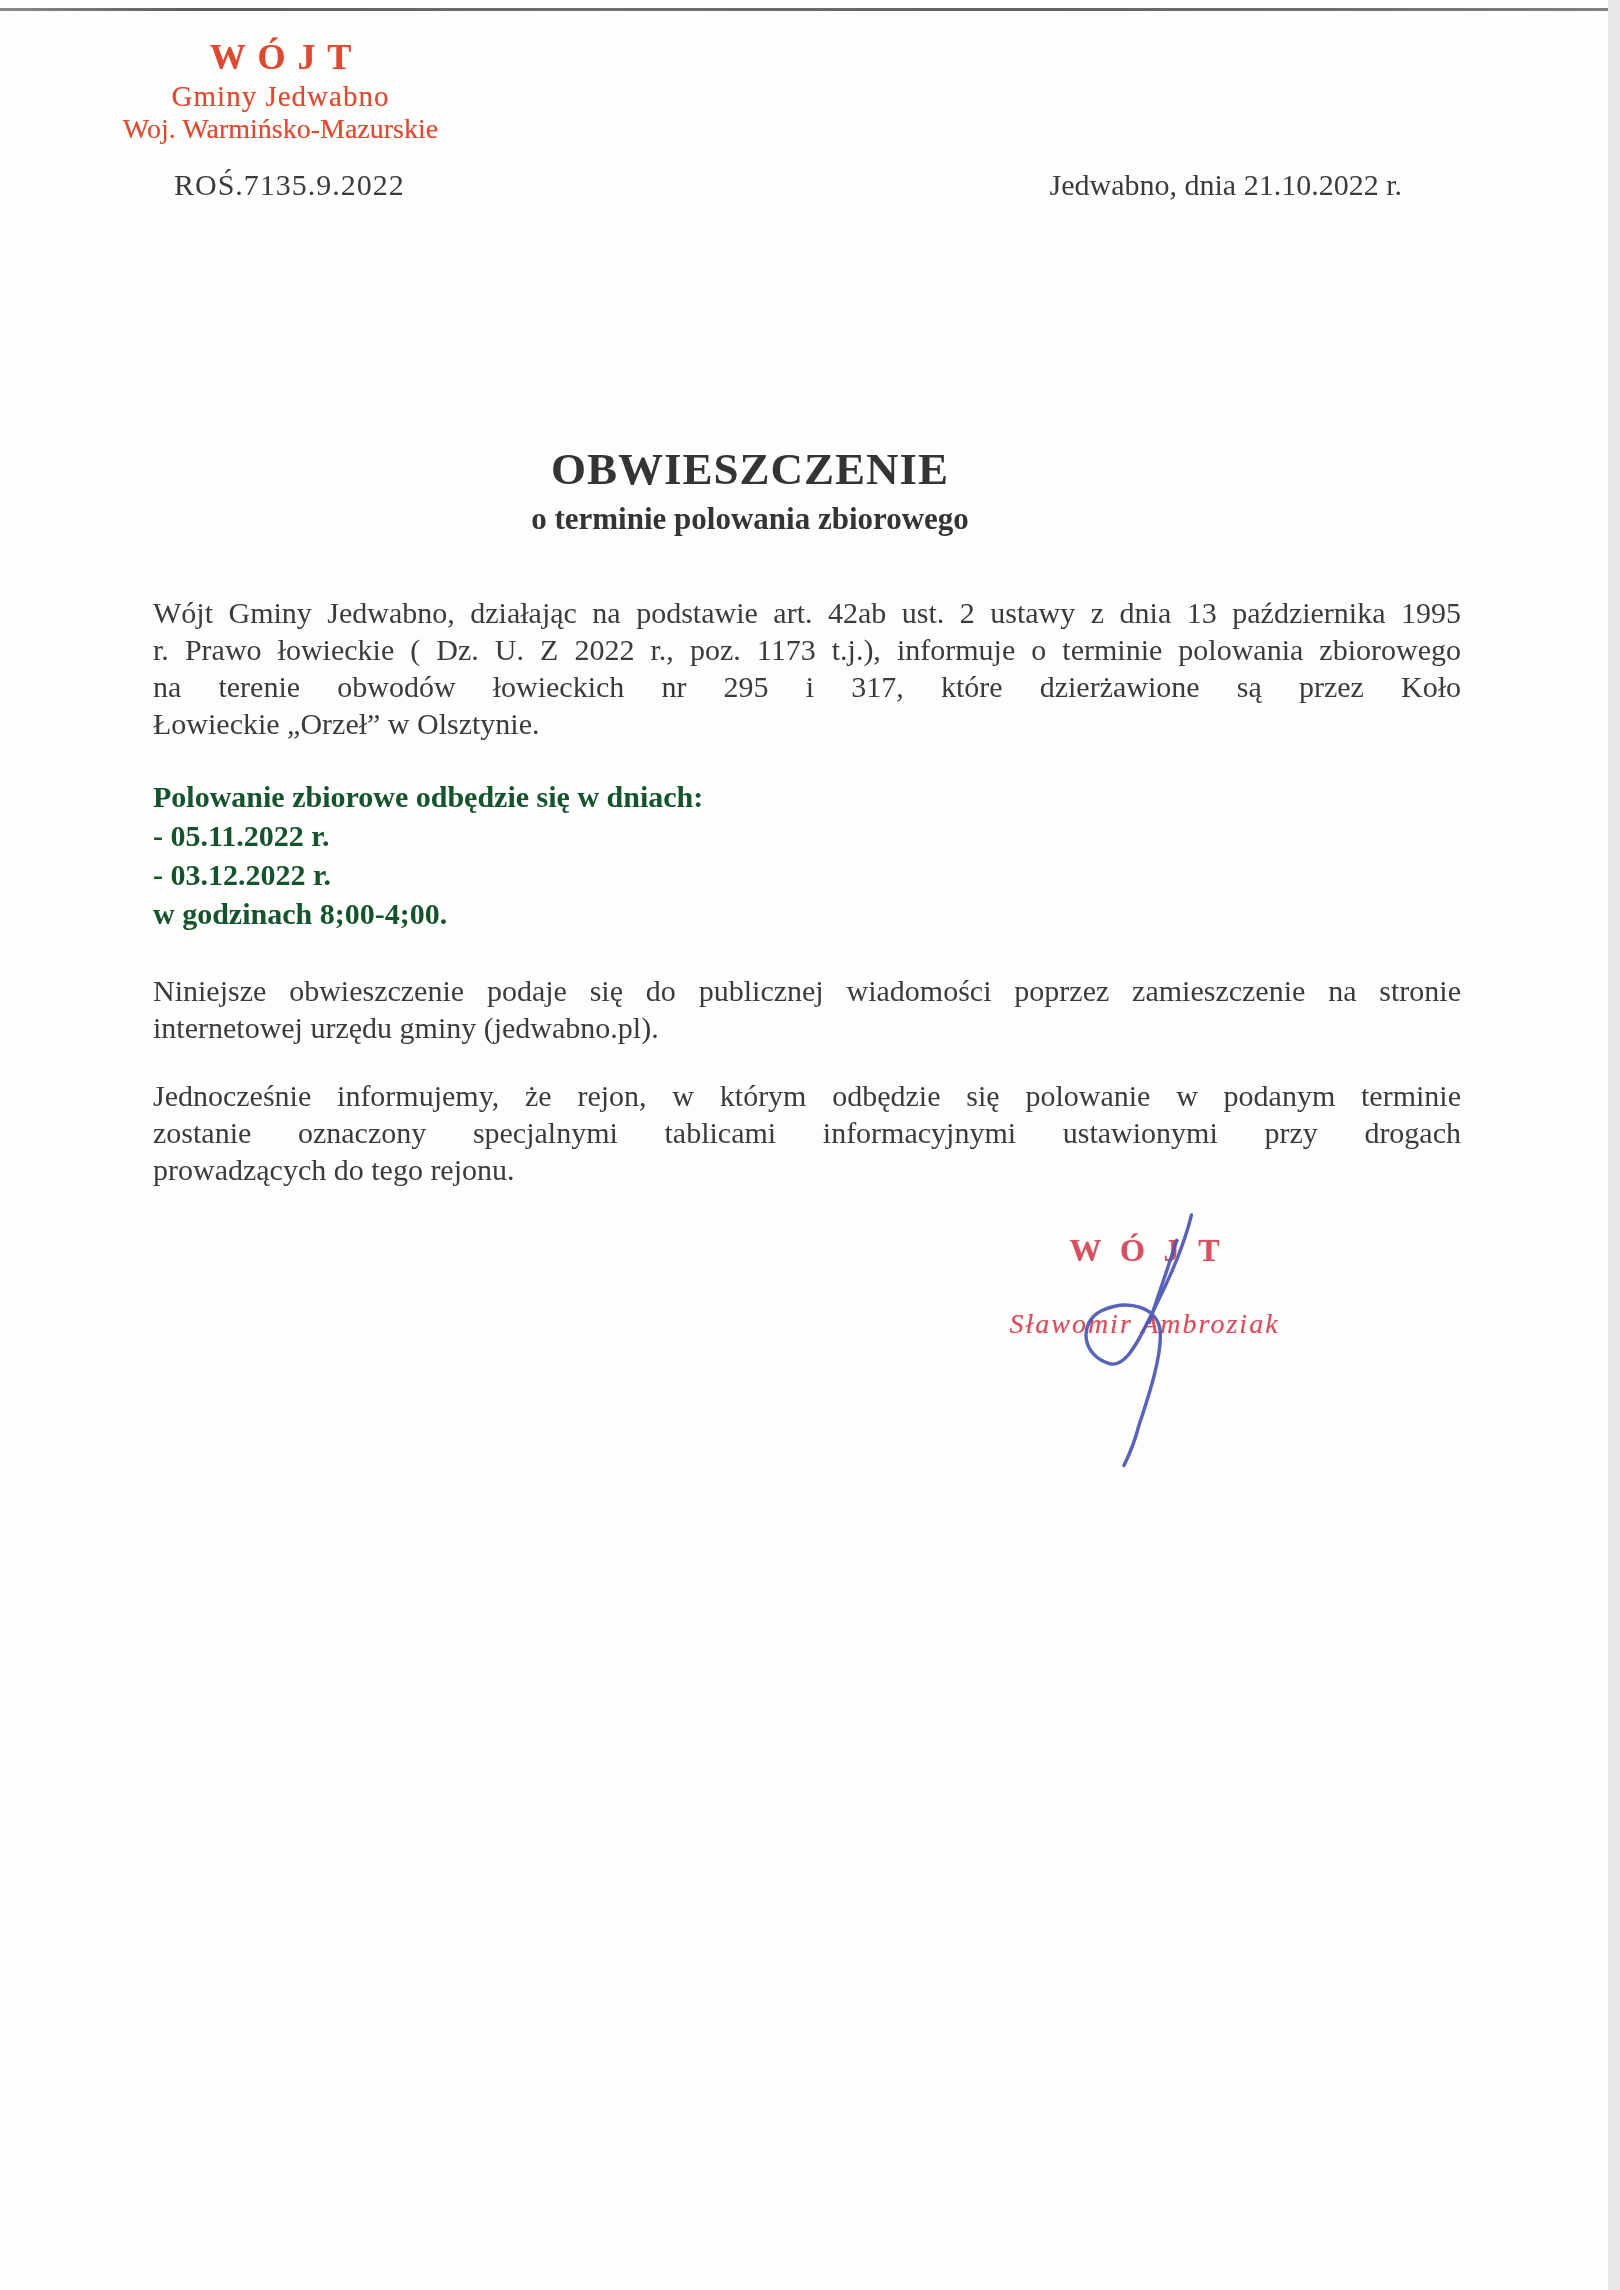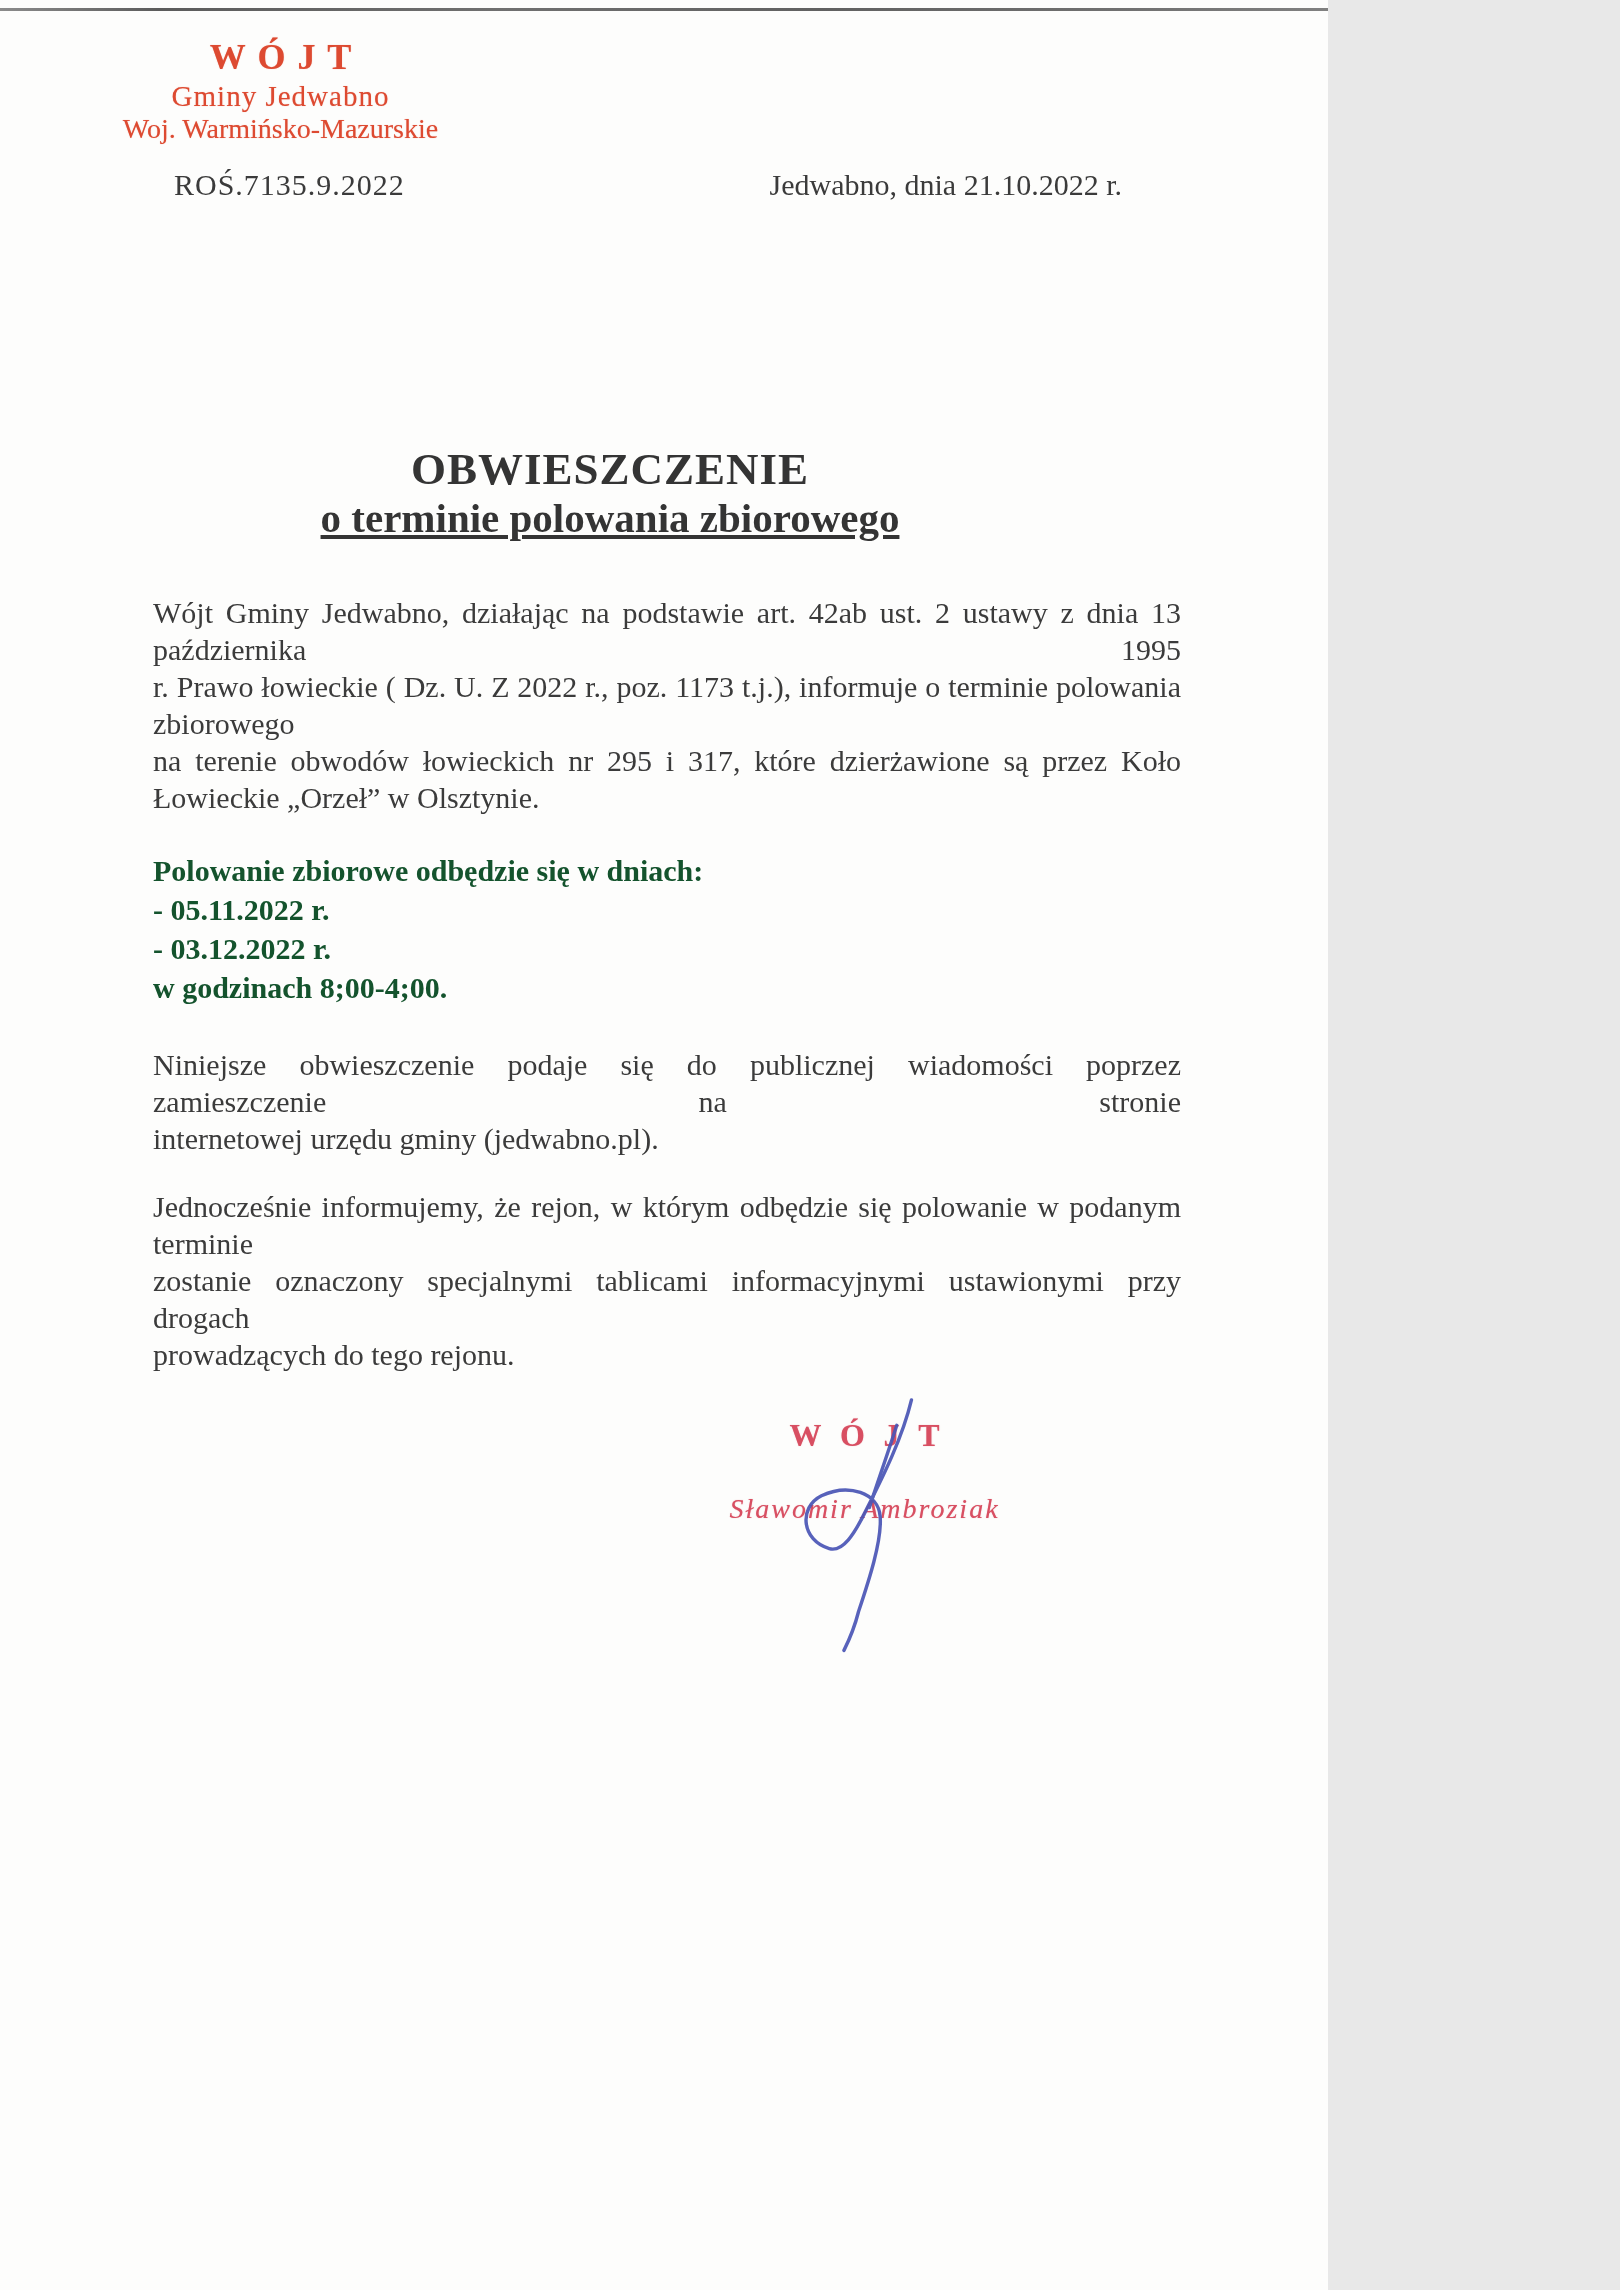"WÓJT" .page { width: 1328px -> 1608px }
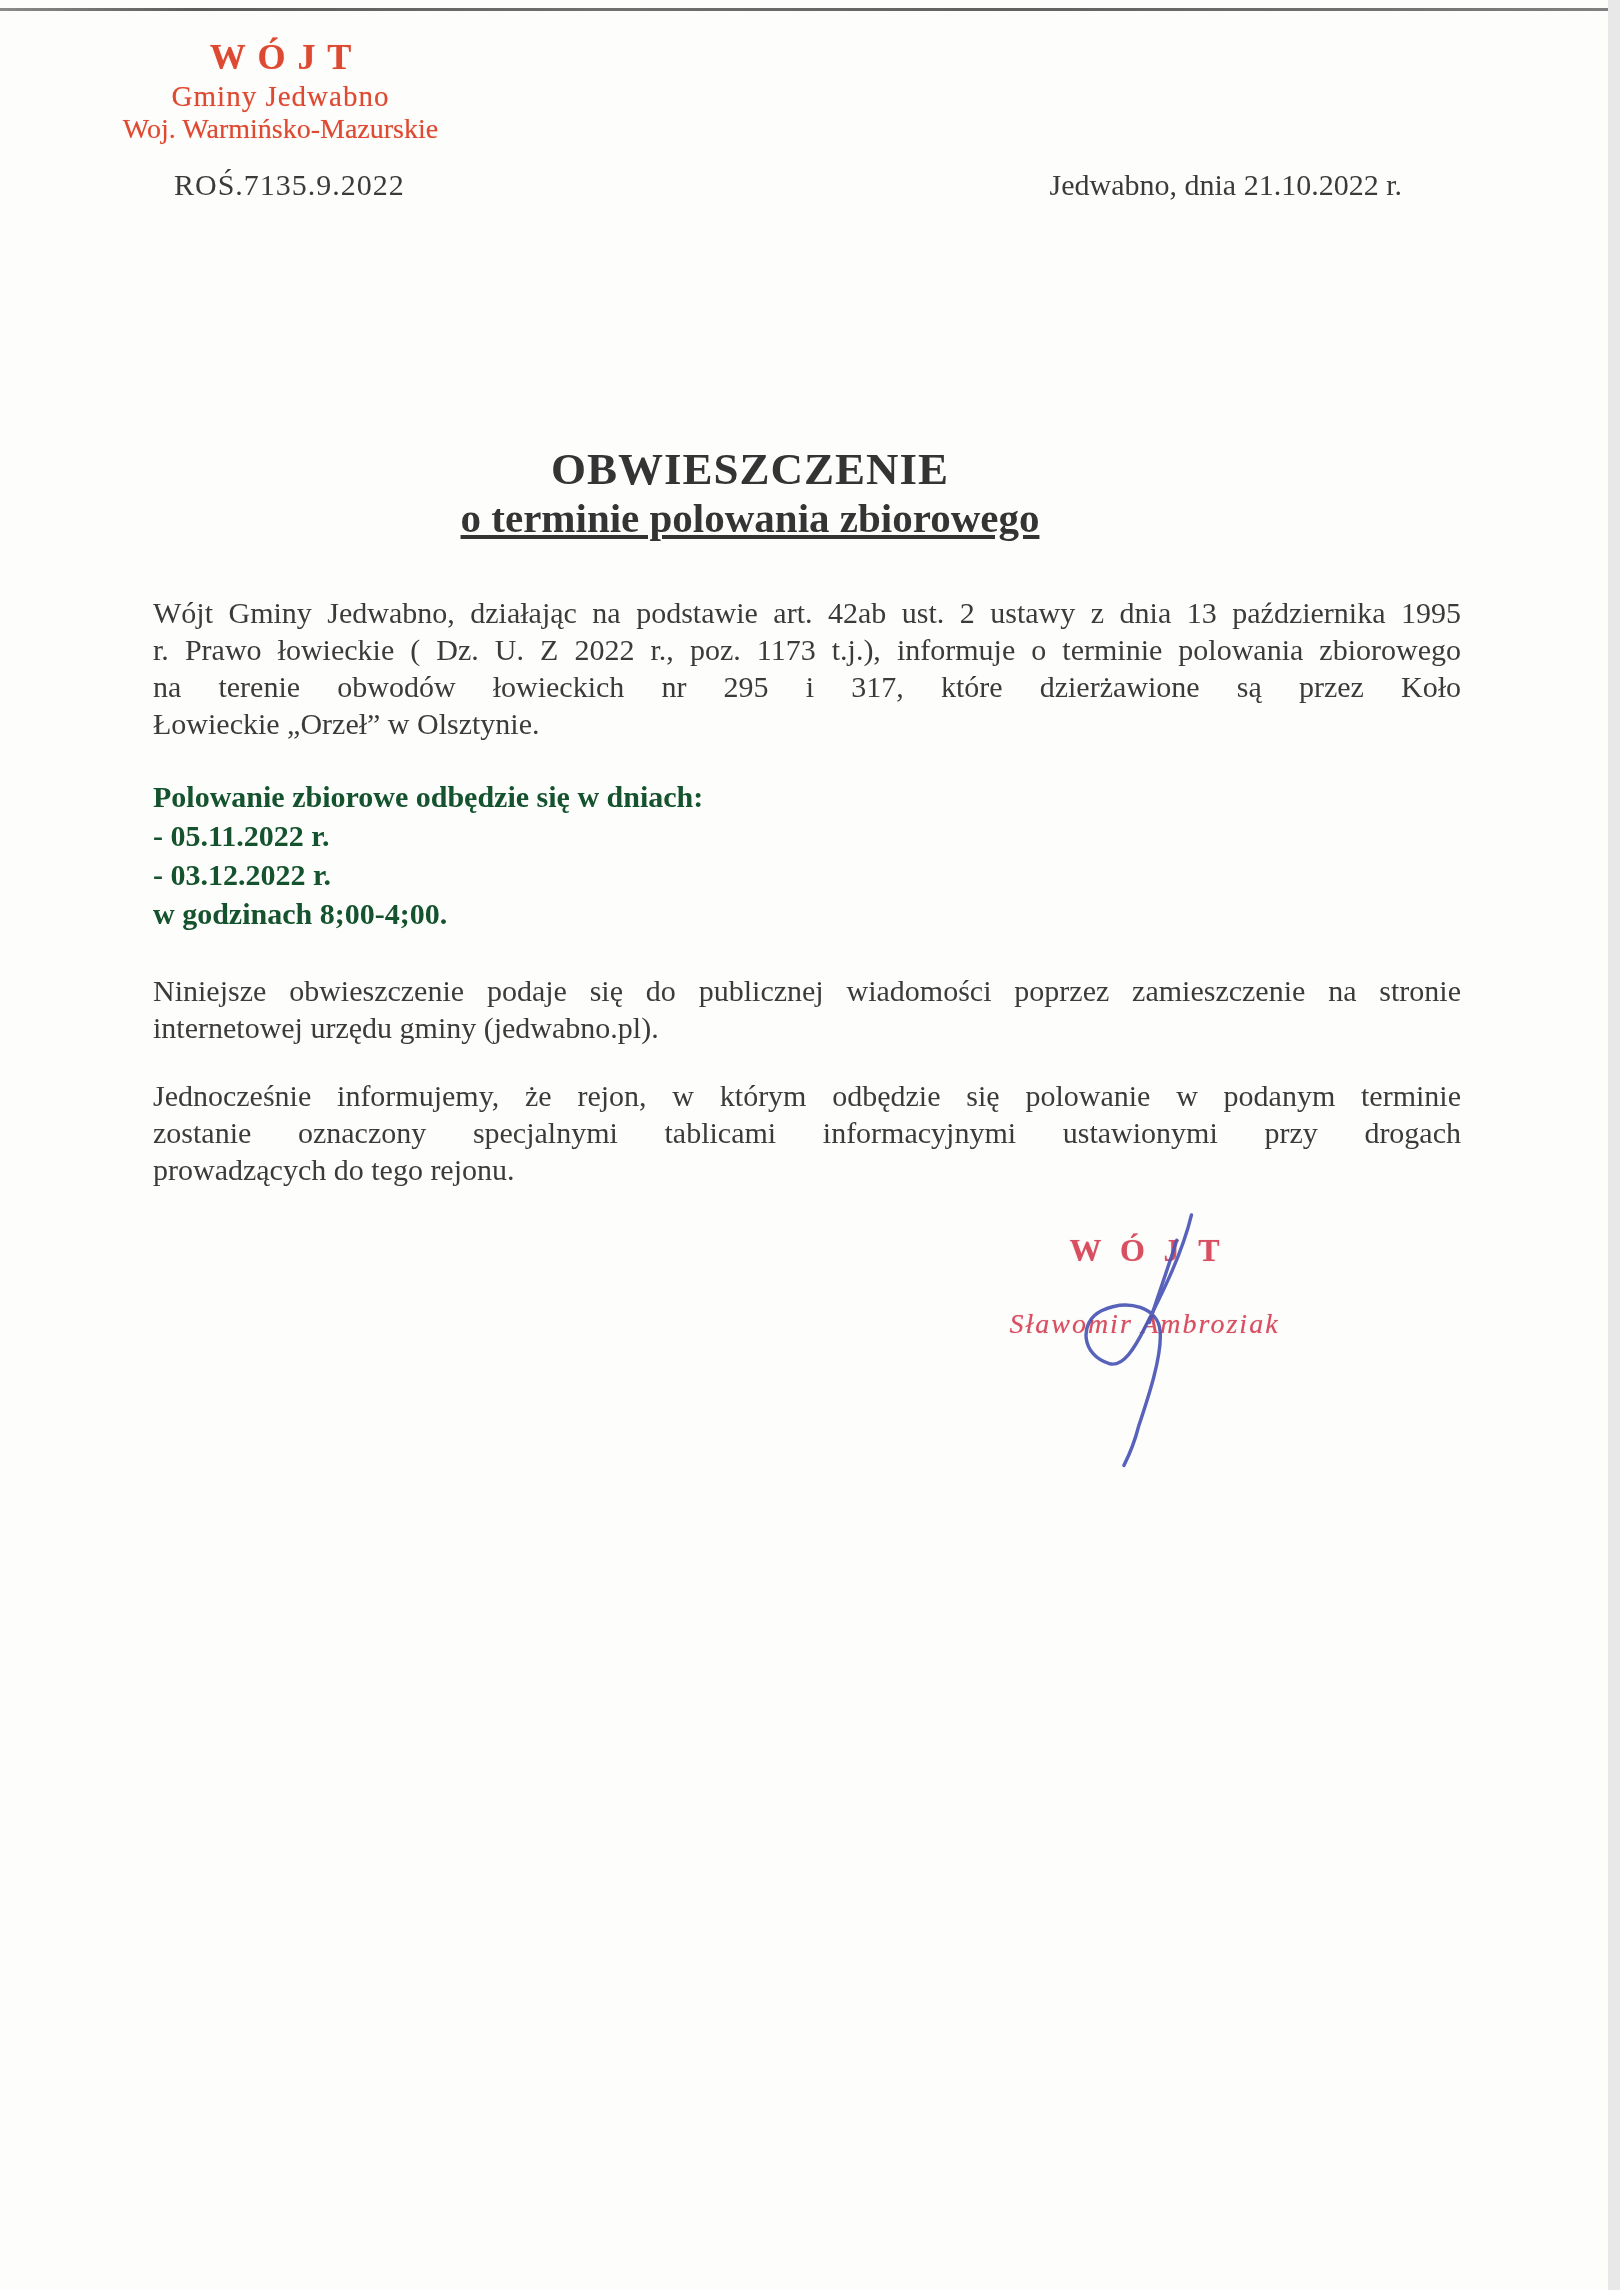"o terminie polowania zbiorowego" .titleblock .t2 { font-size: 41px -> 31px; text-decoration: underline -> none }
